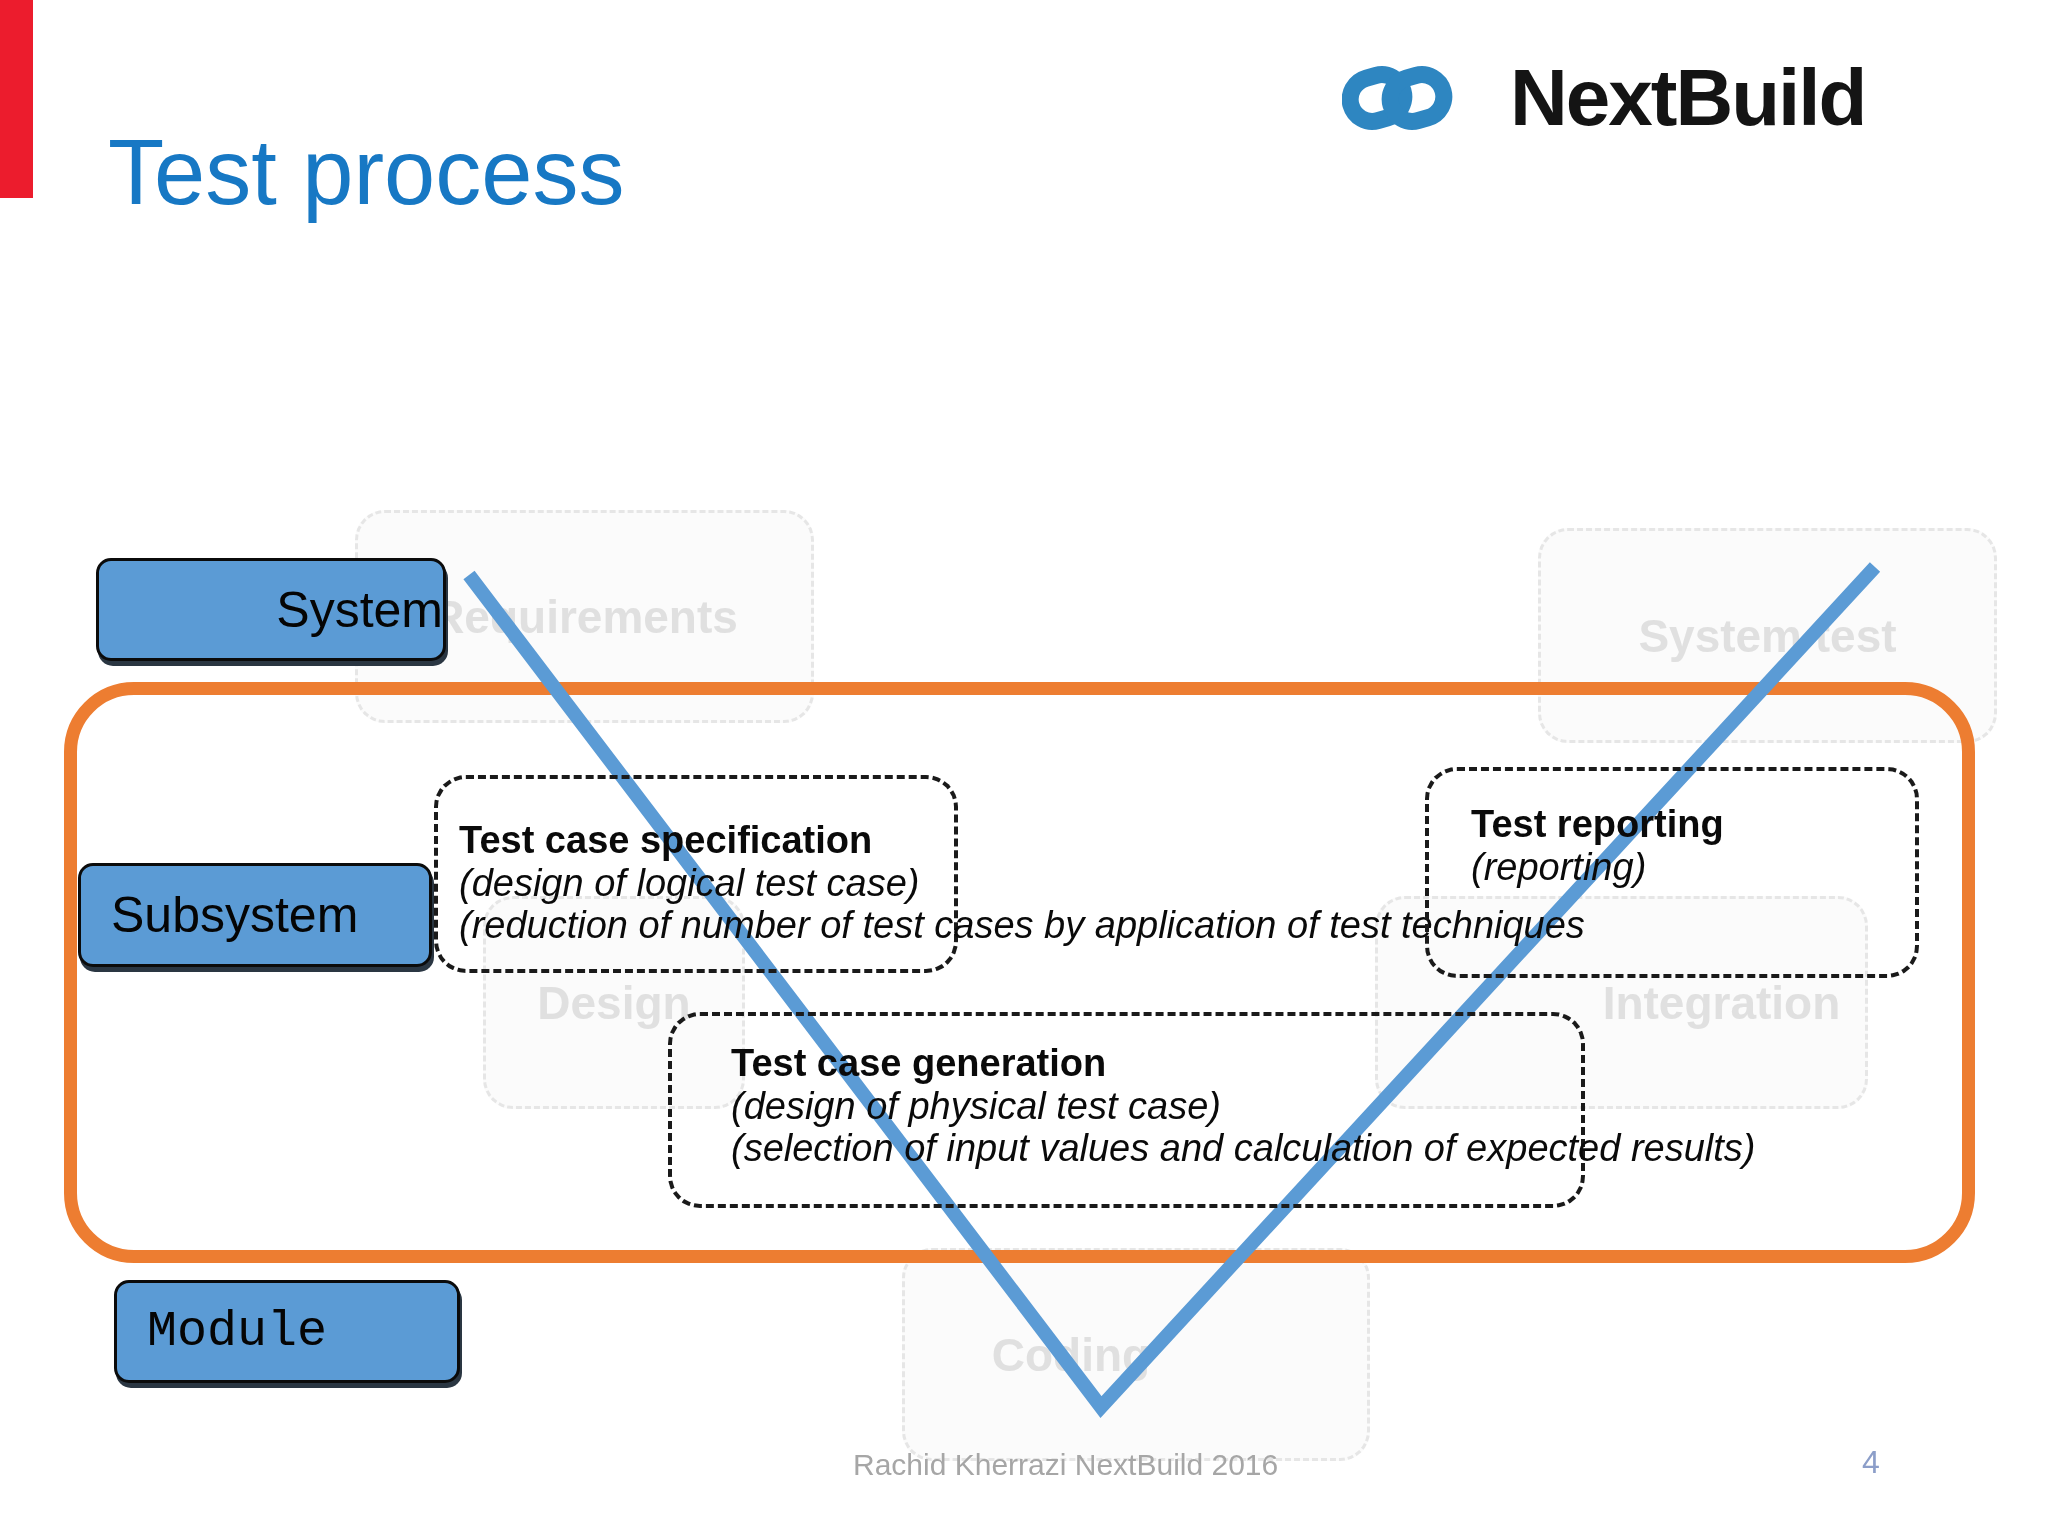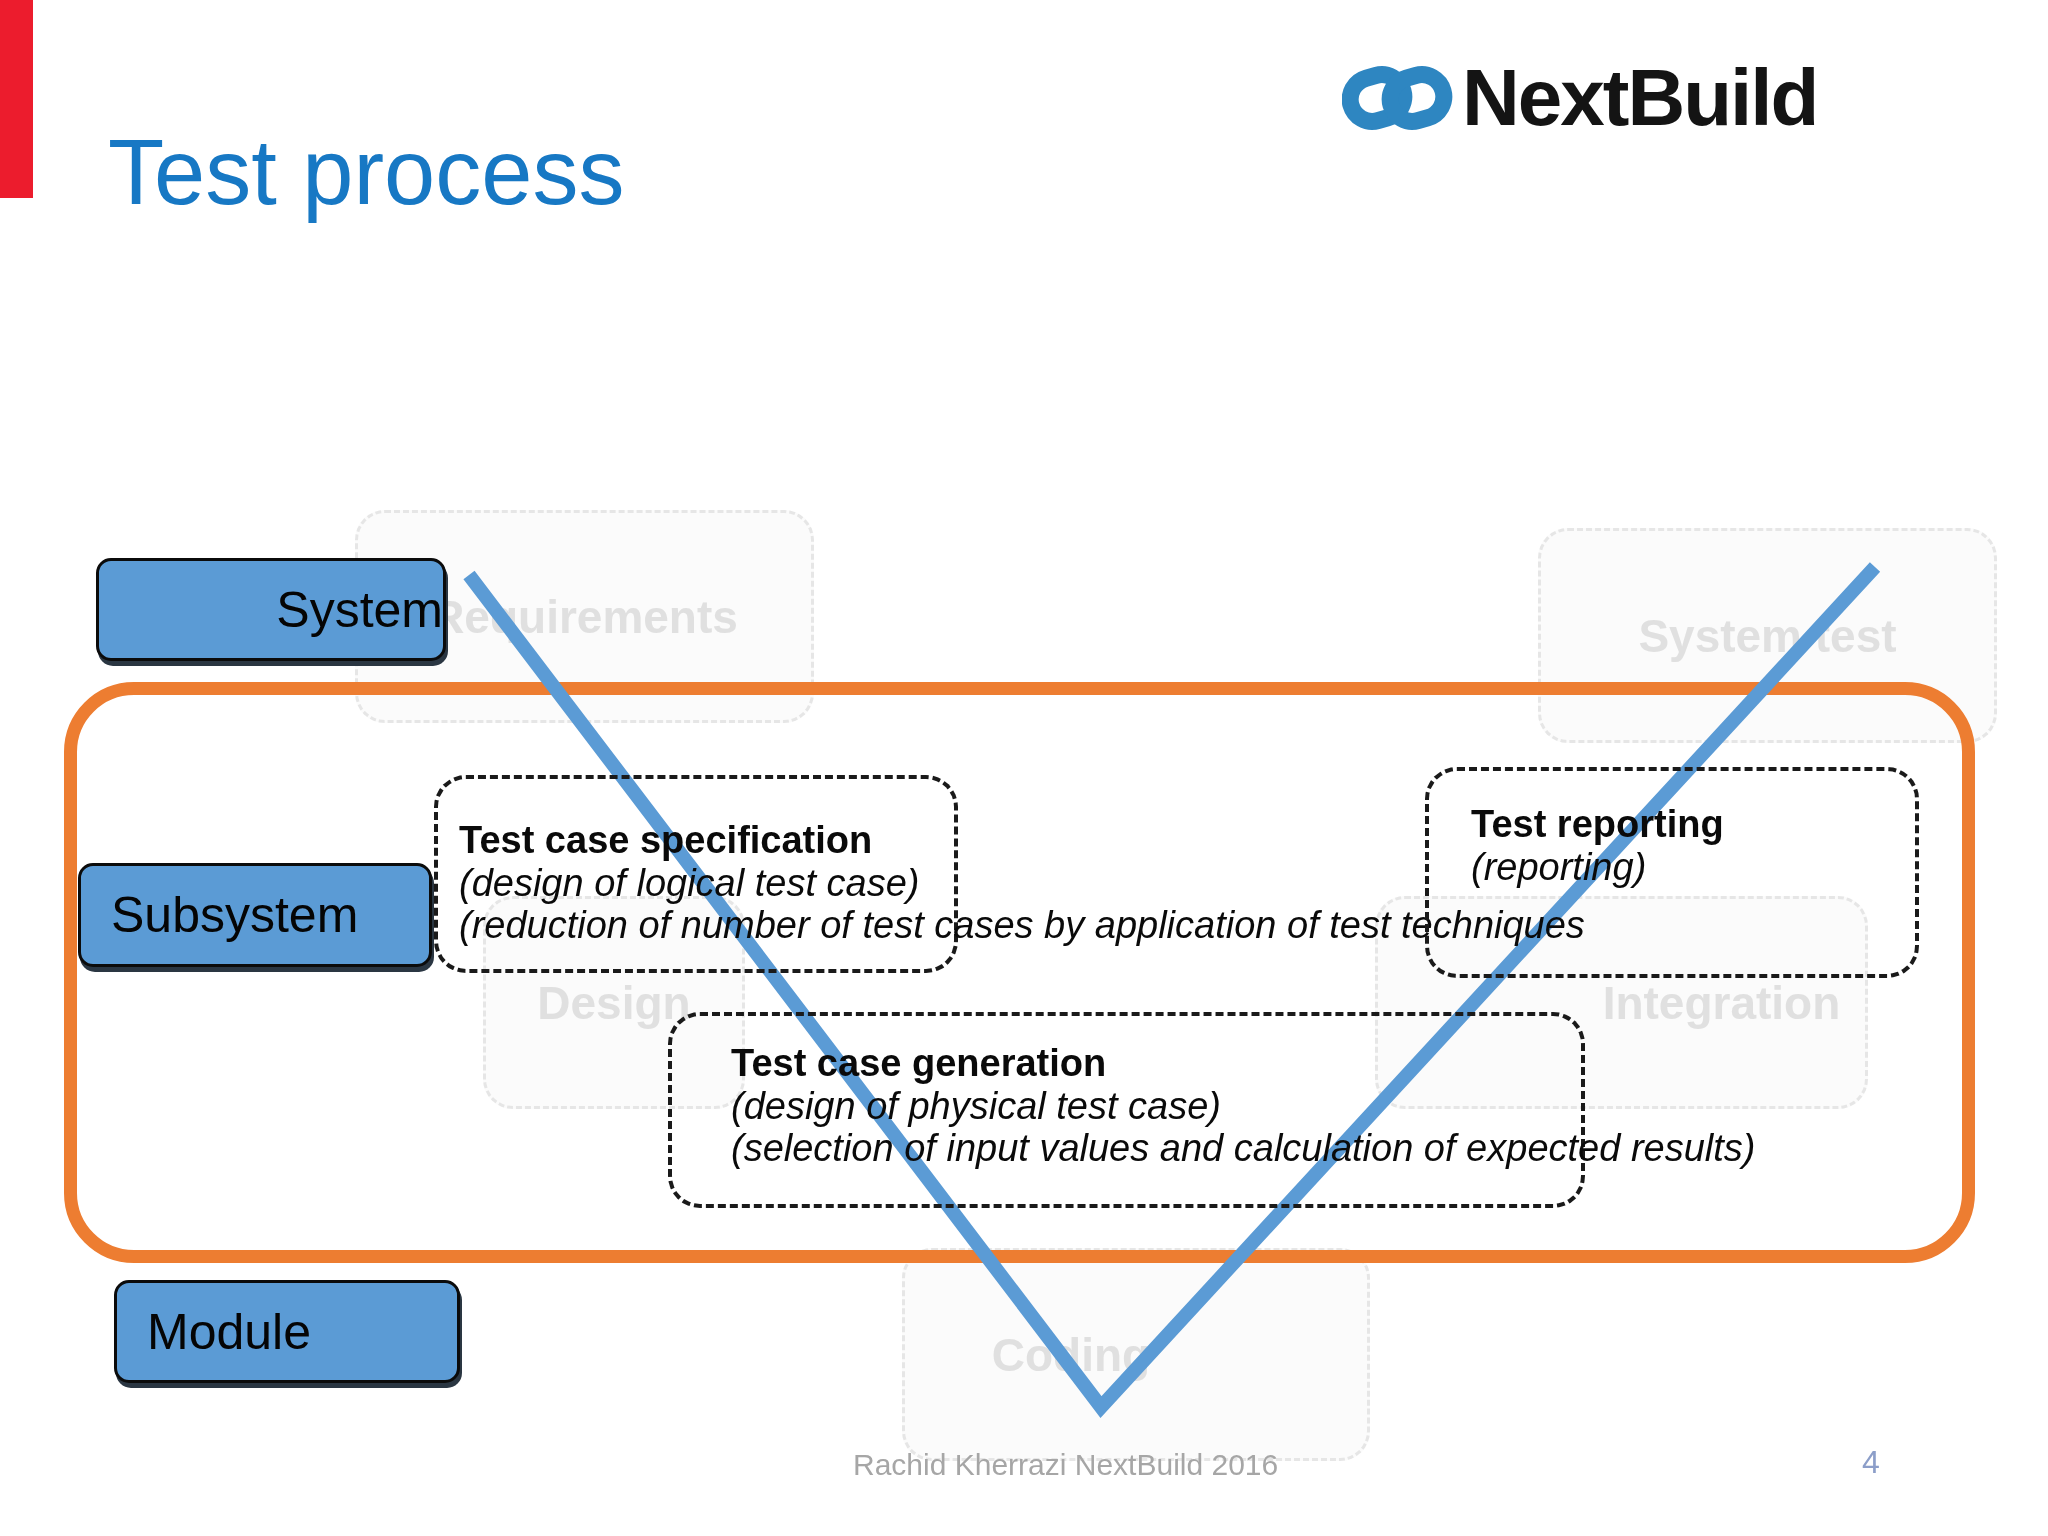"NextBuild" .brand { gap: none -> 48px }
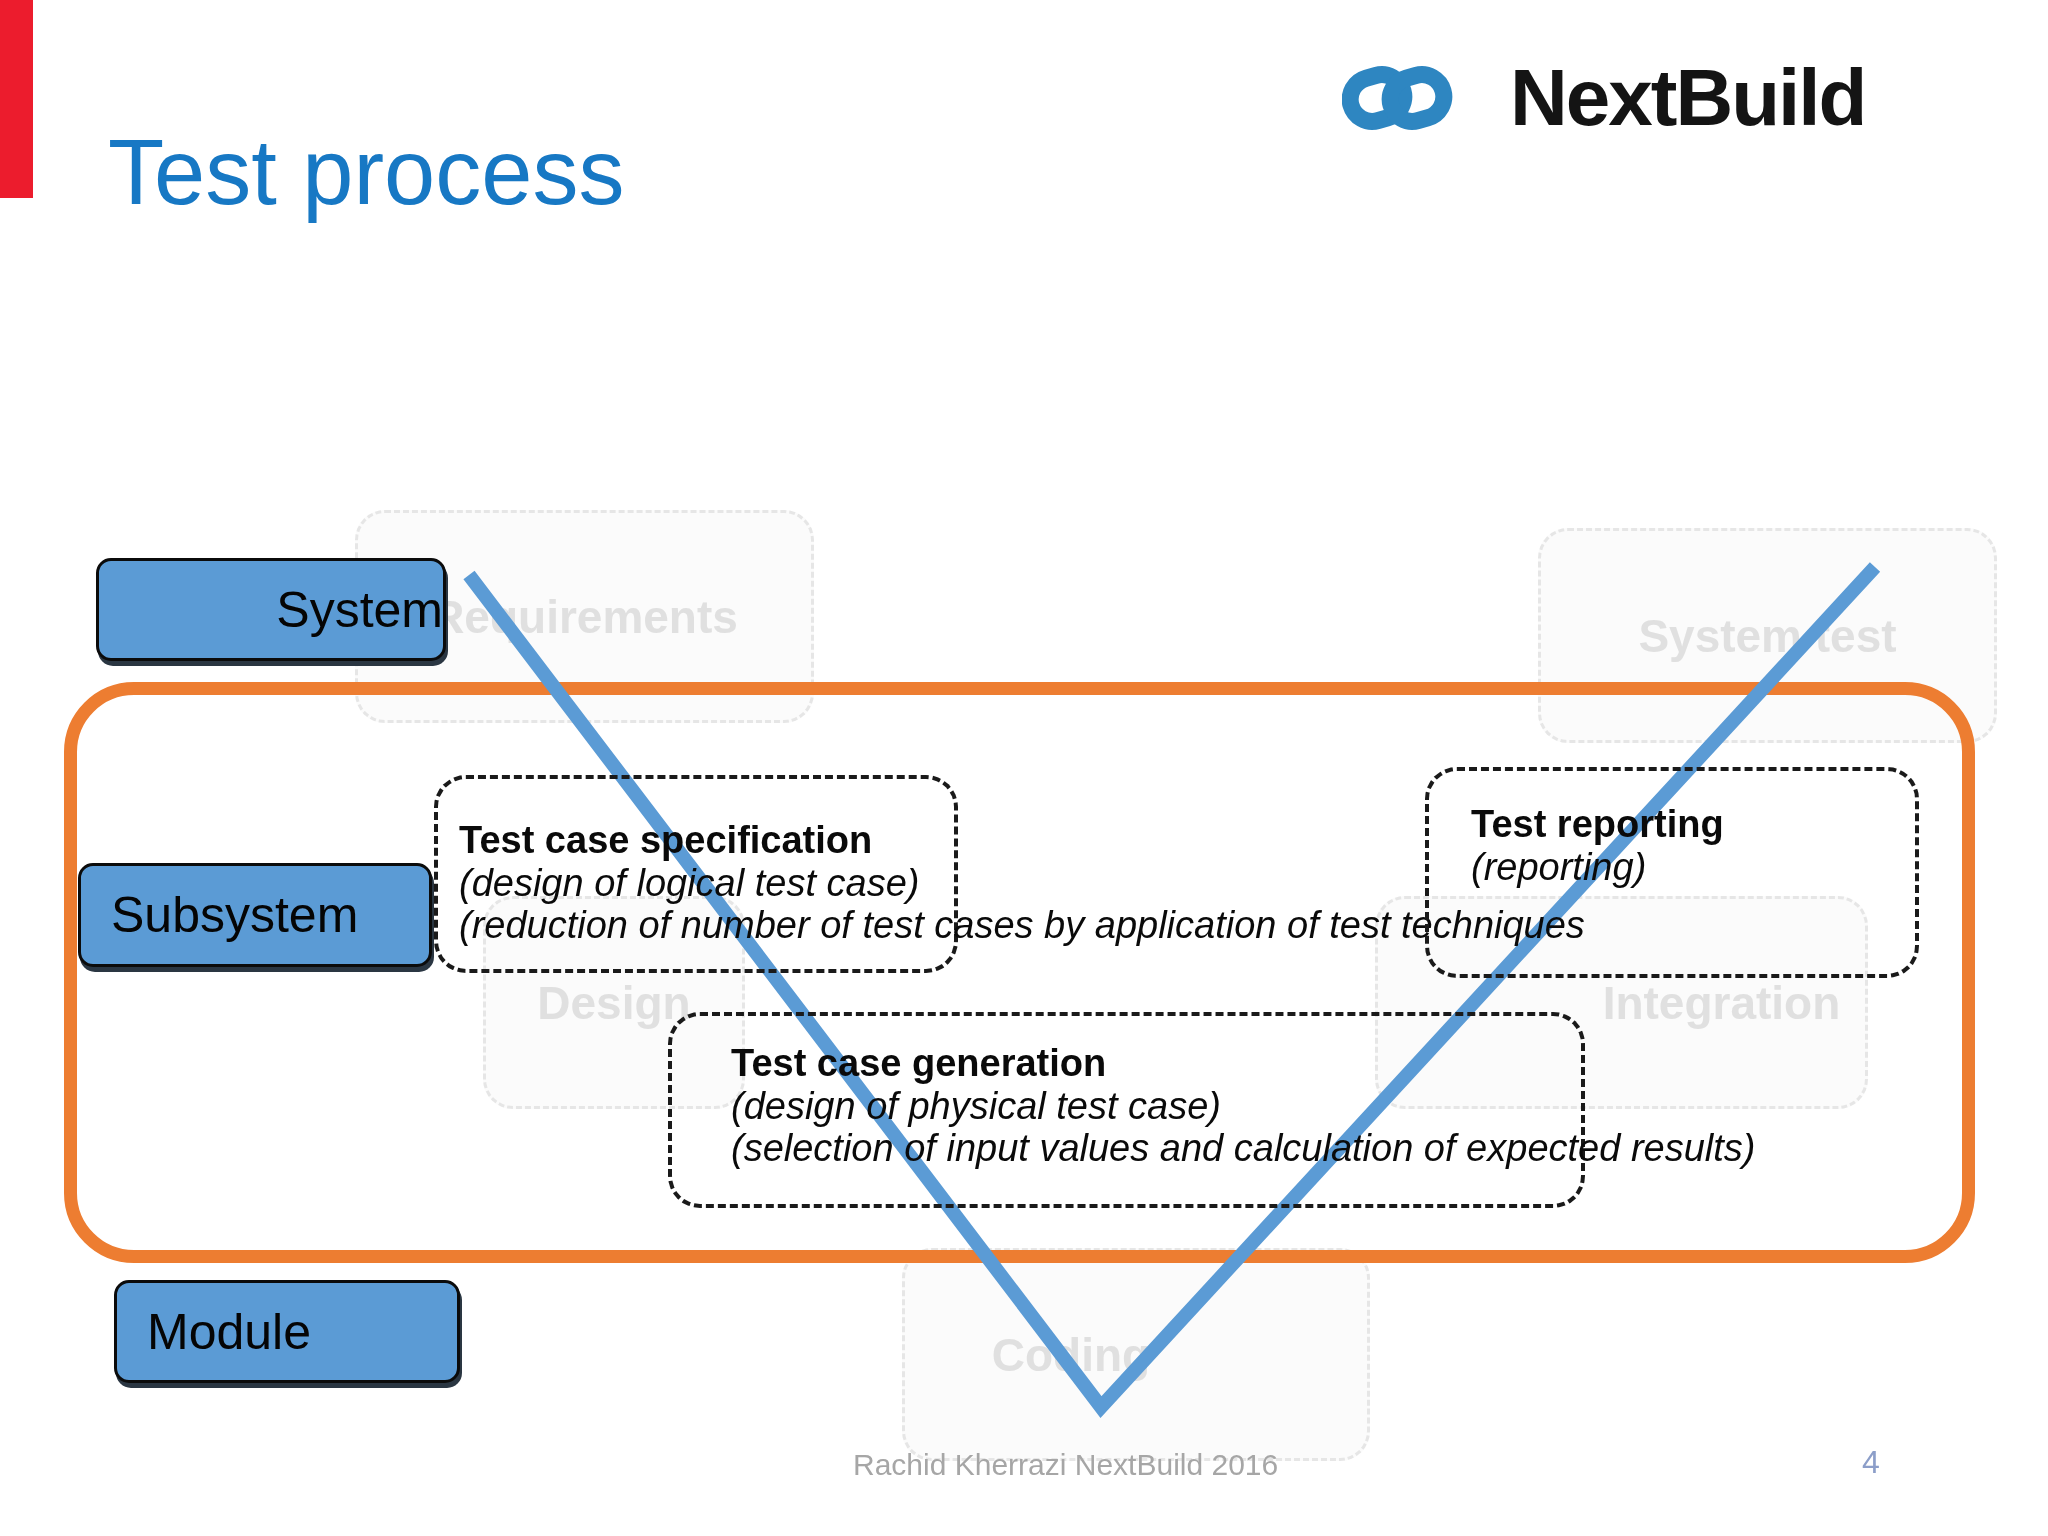"Module" .level-module { font-family: none -> Liberation Mono, monospace }
